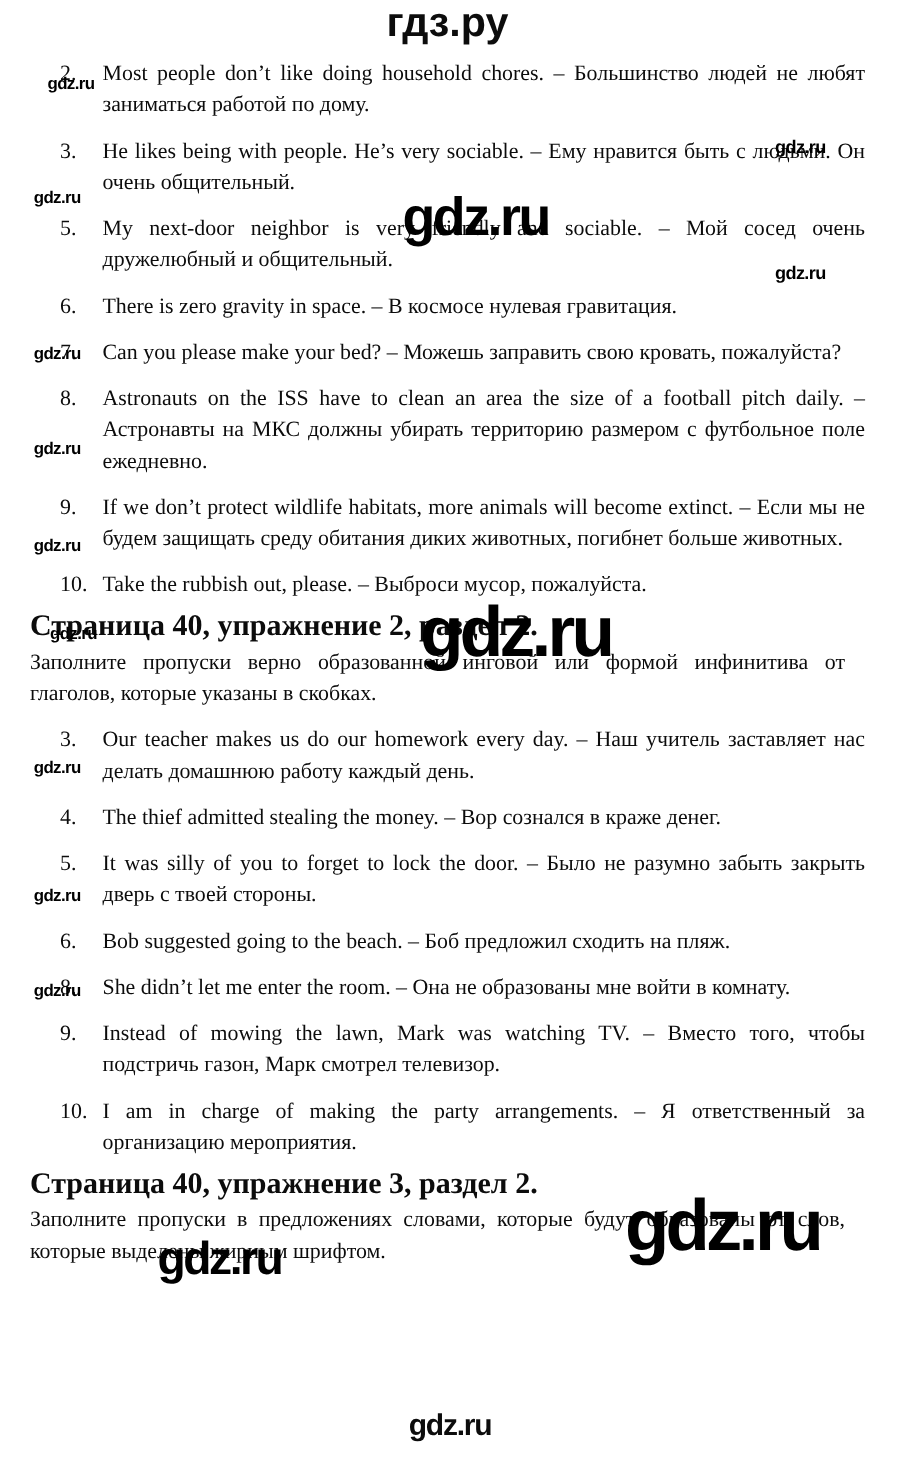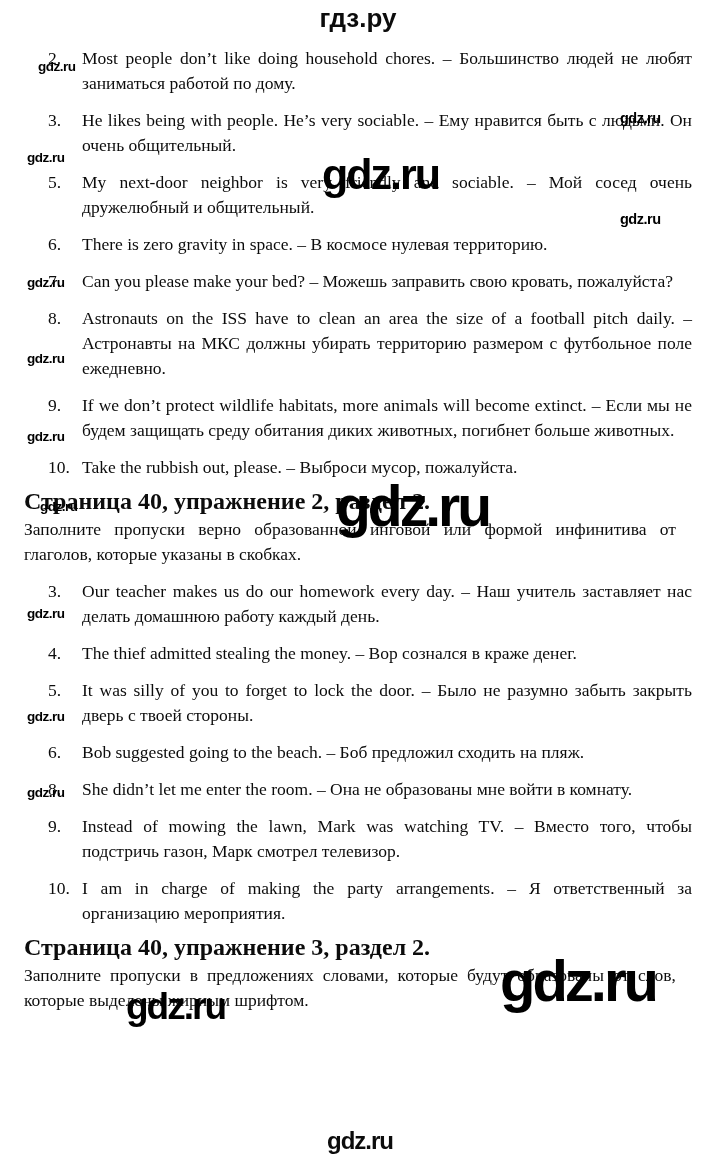"гдз.ру" .site-header { font-size: 26px -> 33px }
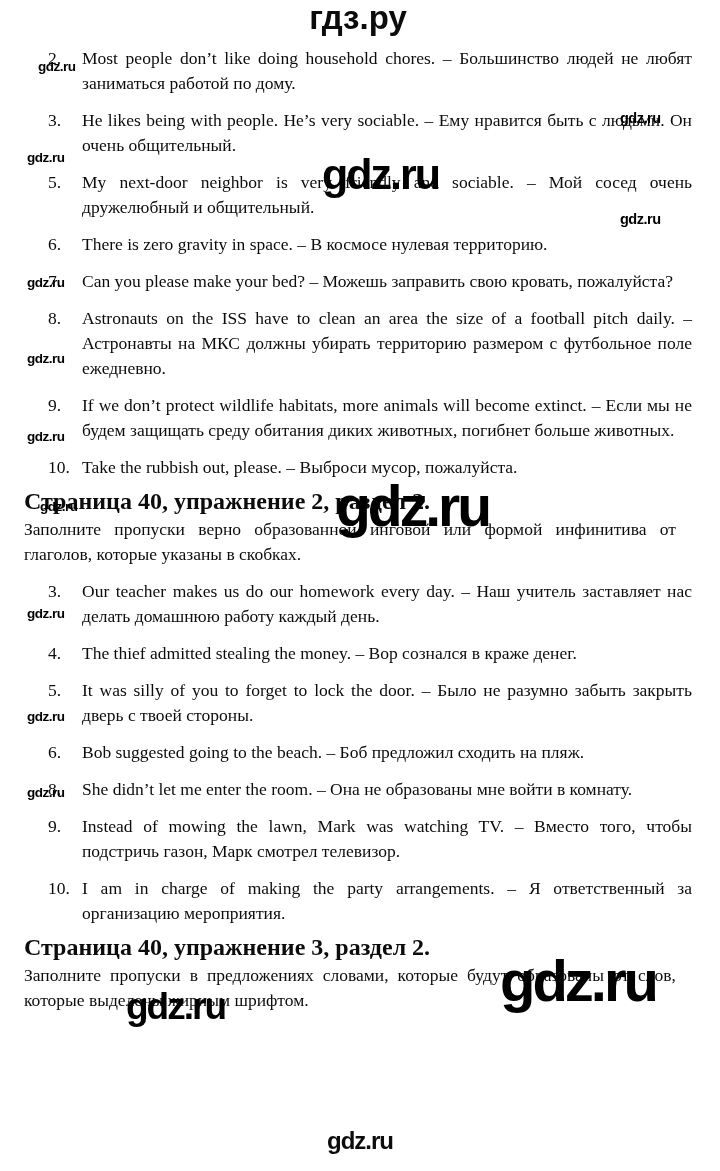"There is zero gravity in" span.txt { text: территорию -> гравитация }
